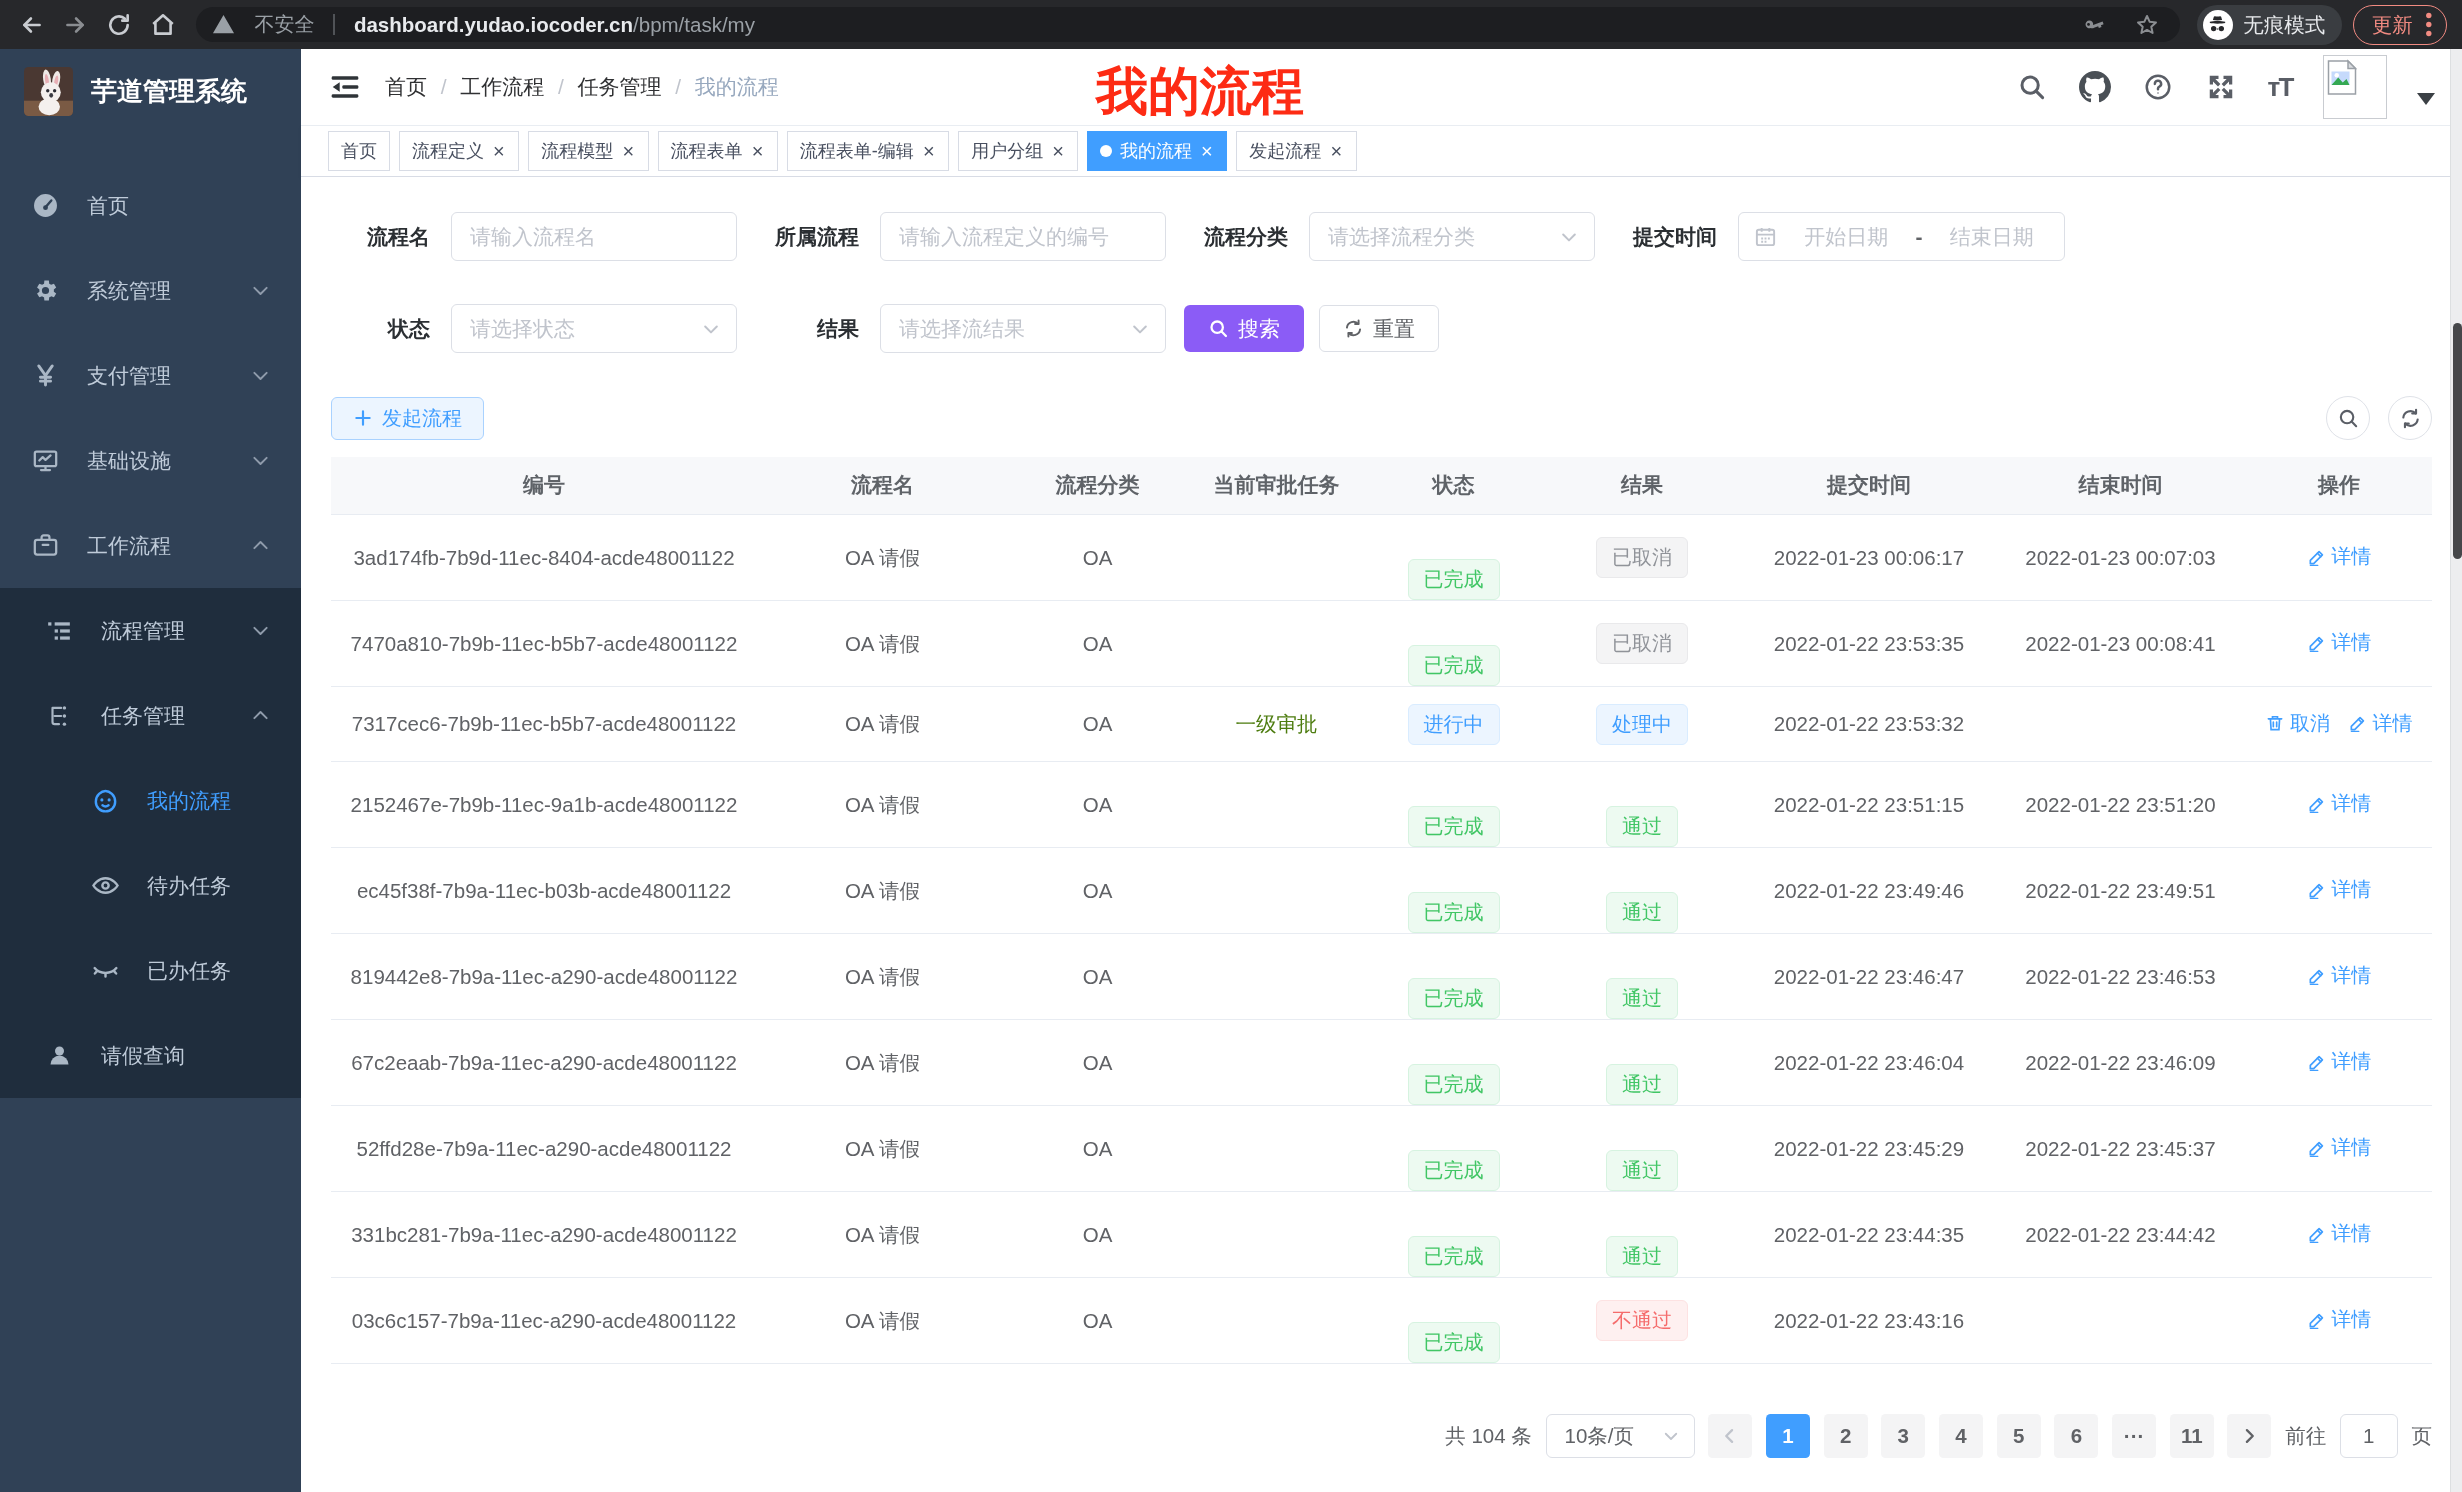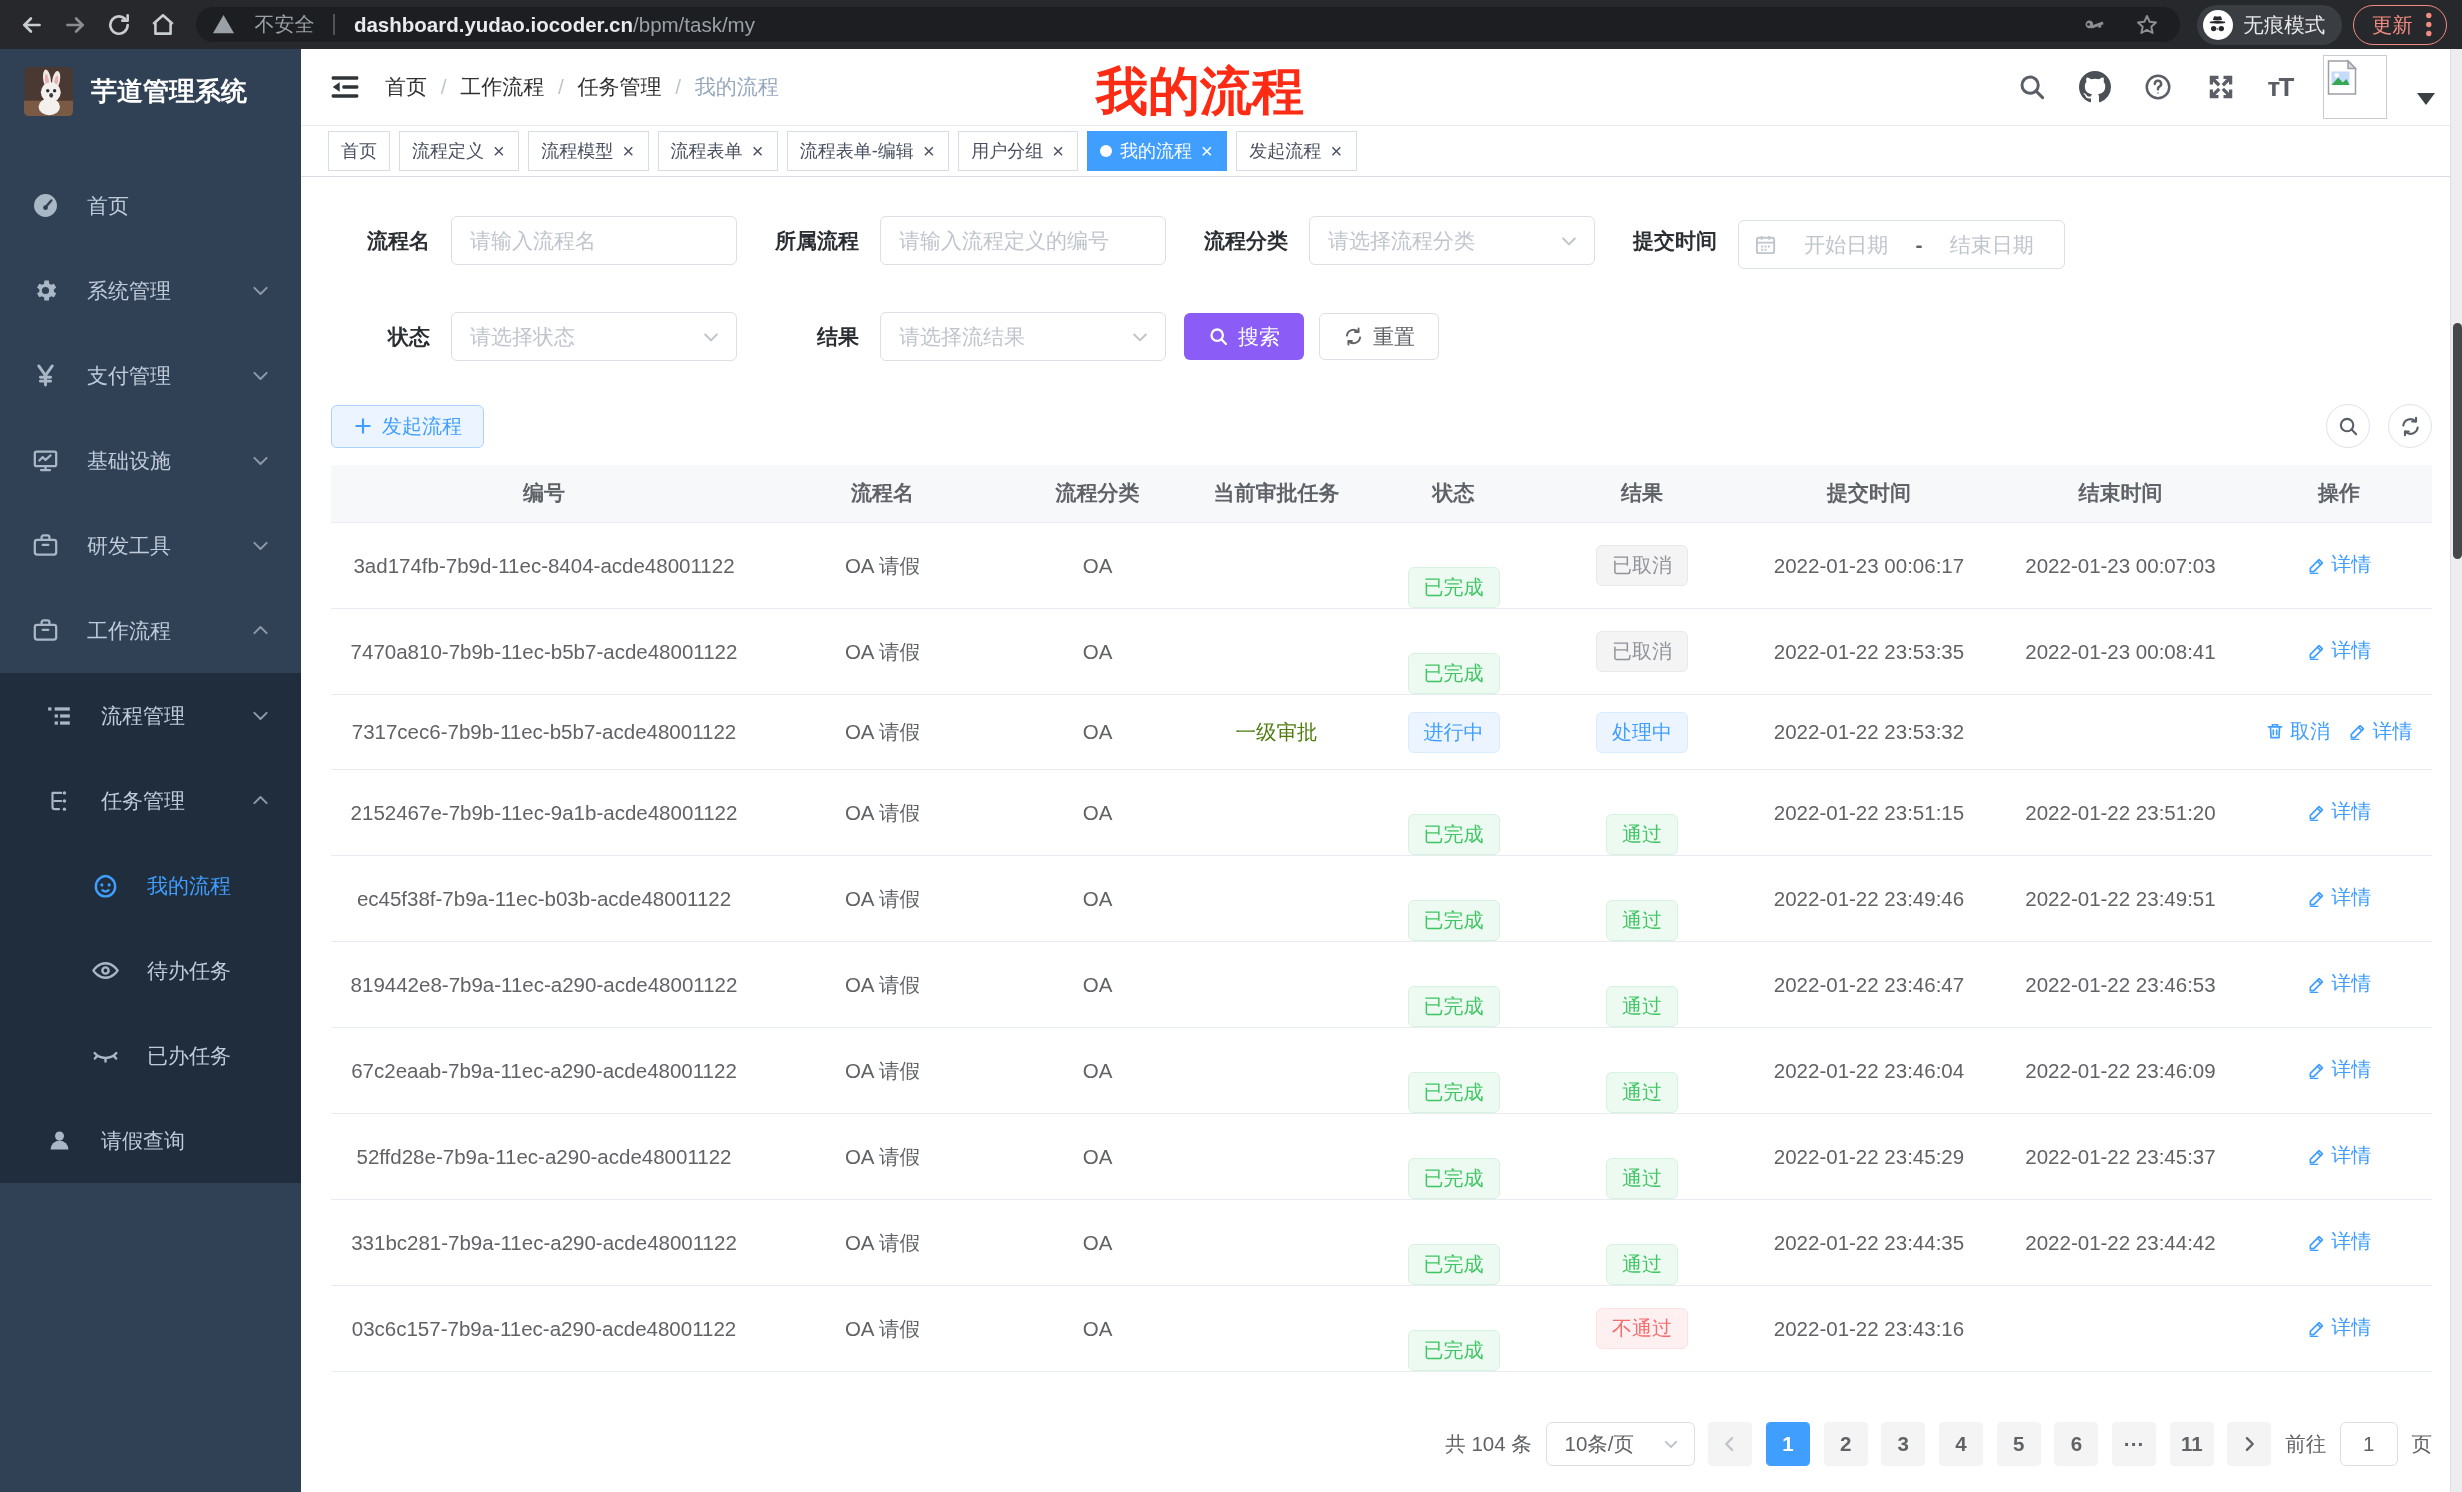"开始日期" .f-date { margin-top: 8px -> none }
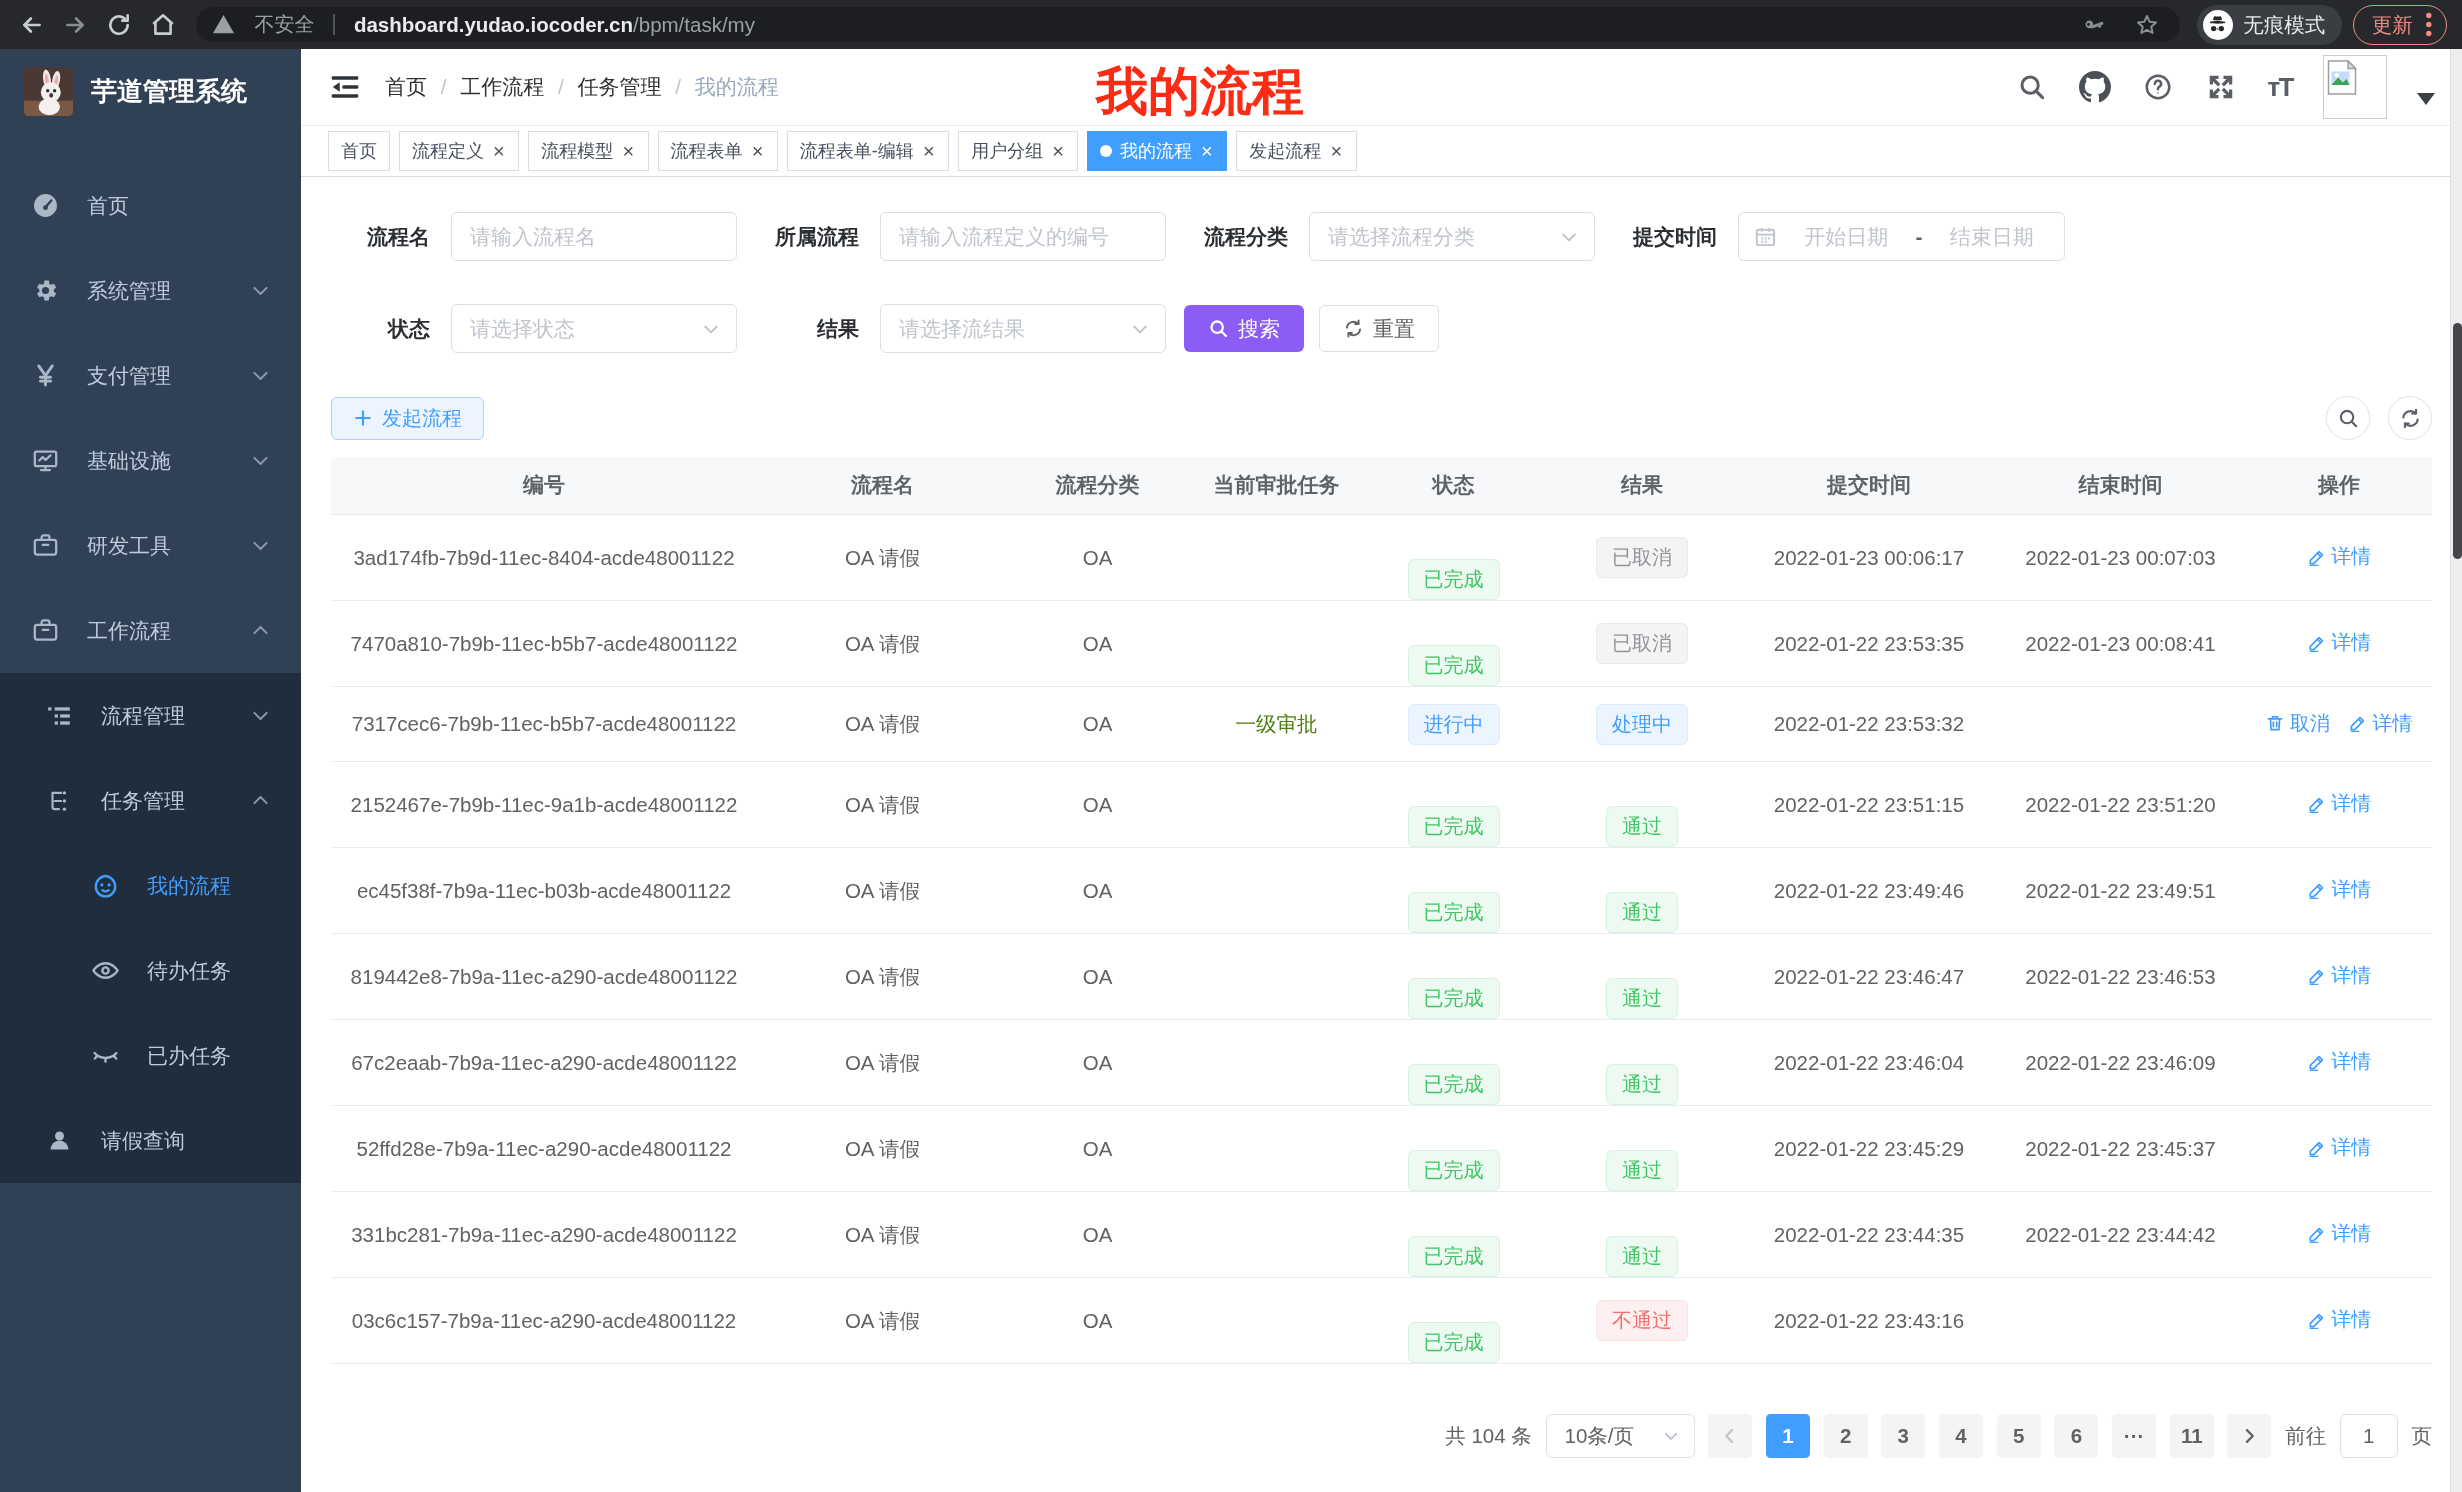"研发工具" div.menu-item { html: <div> <span> <svg> <rect></rect> <path></path> </svg> </span> <span>研发工具</span> <span> <svg> <path></path> </svg> </span> </div> -> none }
